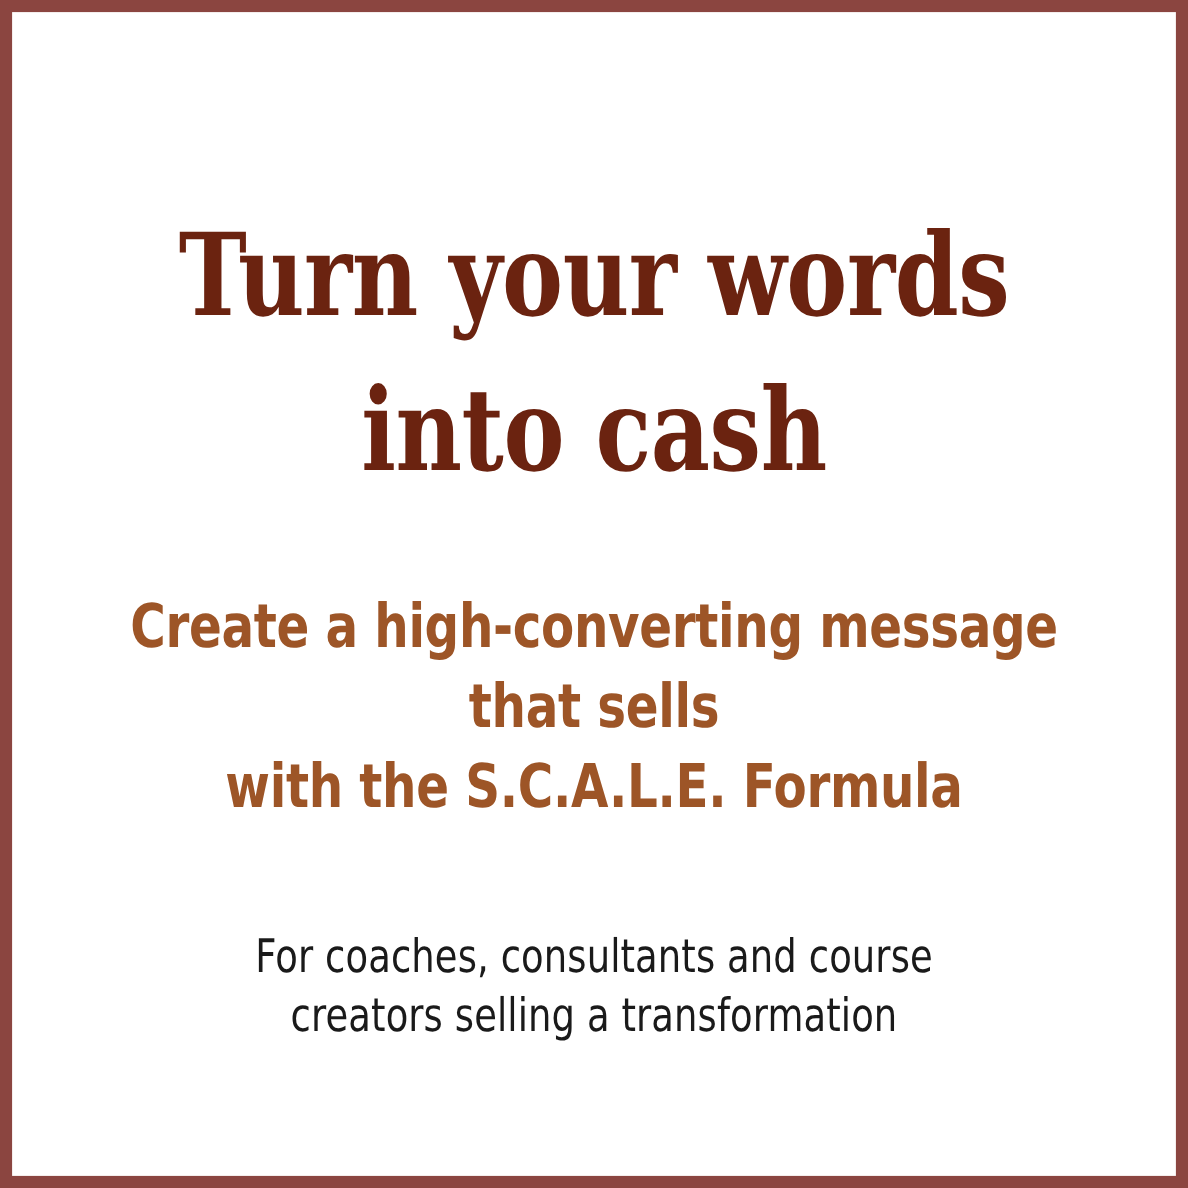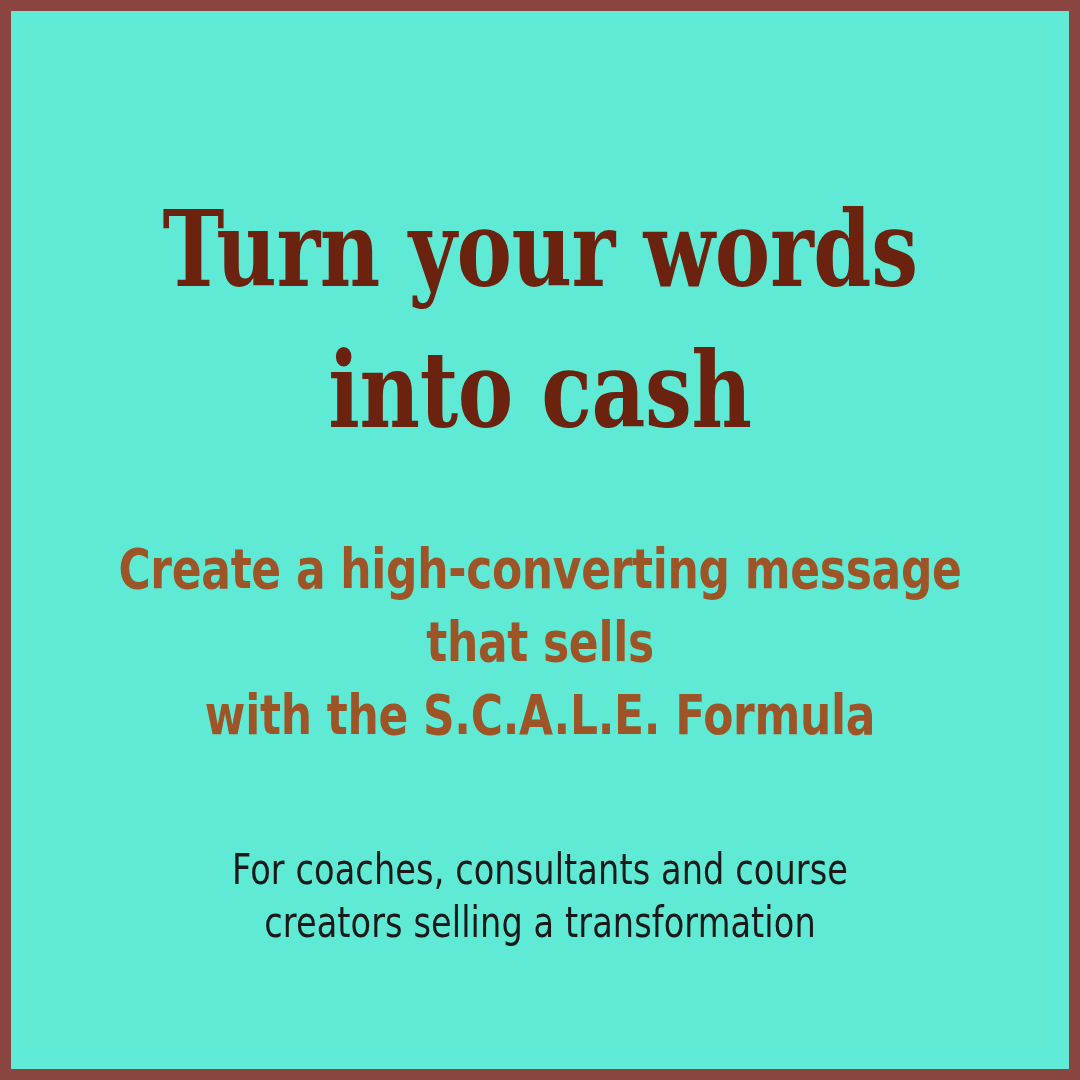"Turn your words" .poster { background: #5eead4 -> #ffffff }
